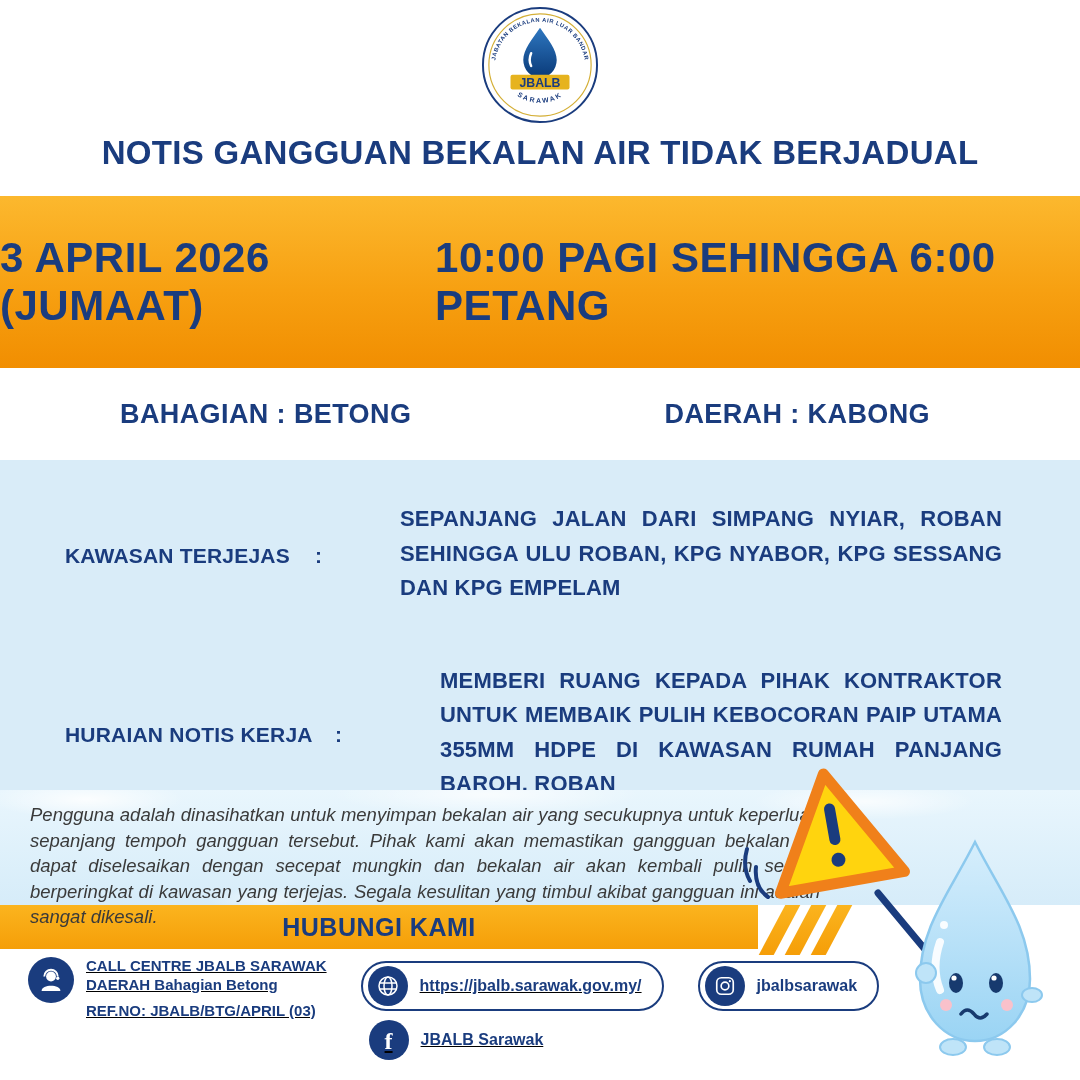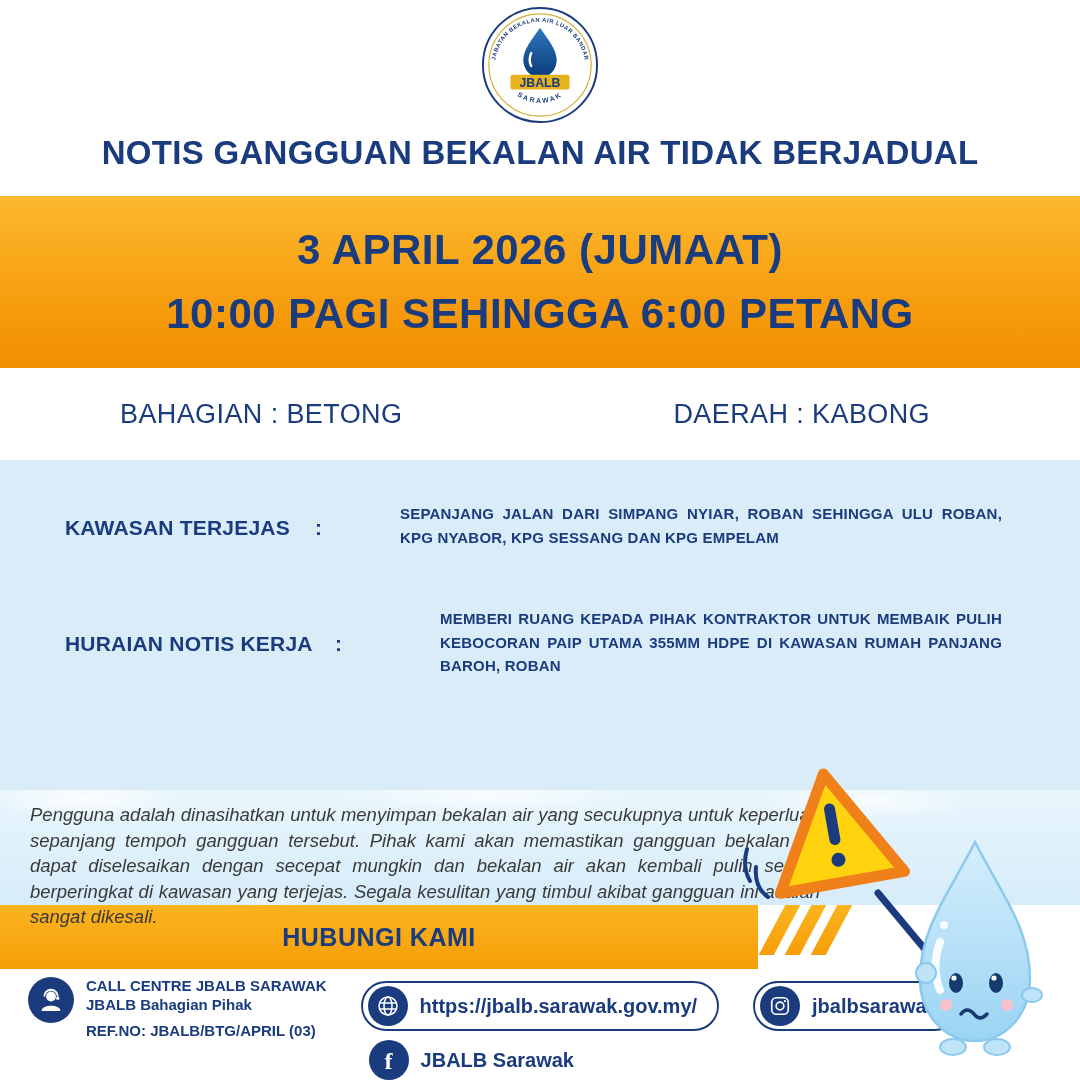"3 APRIL 2026 (JUMAAT)" .banner { flex-direction: column -> row }
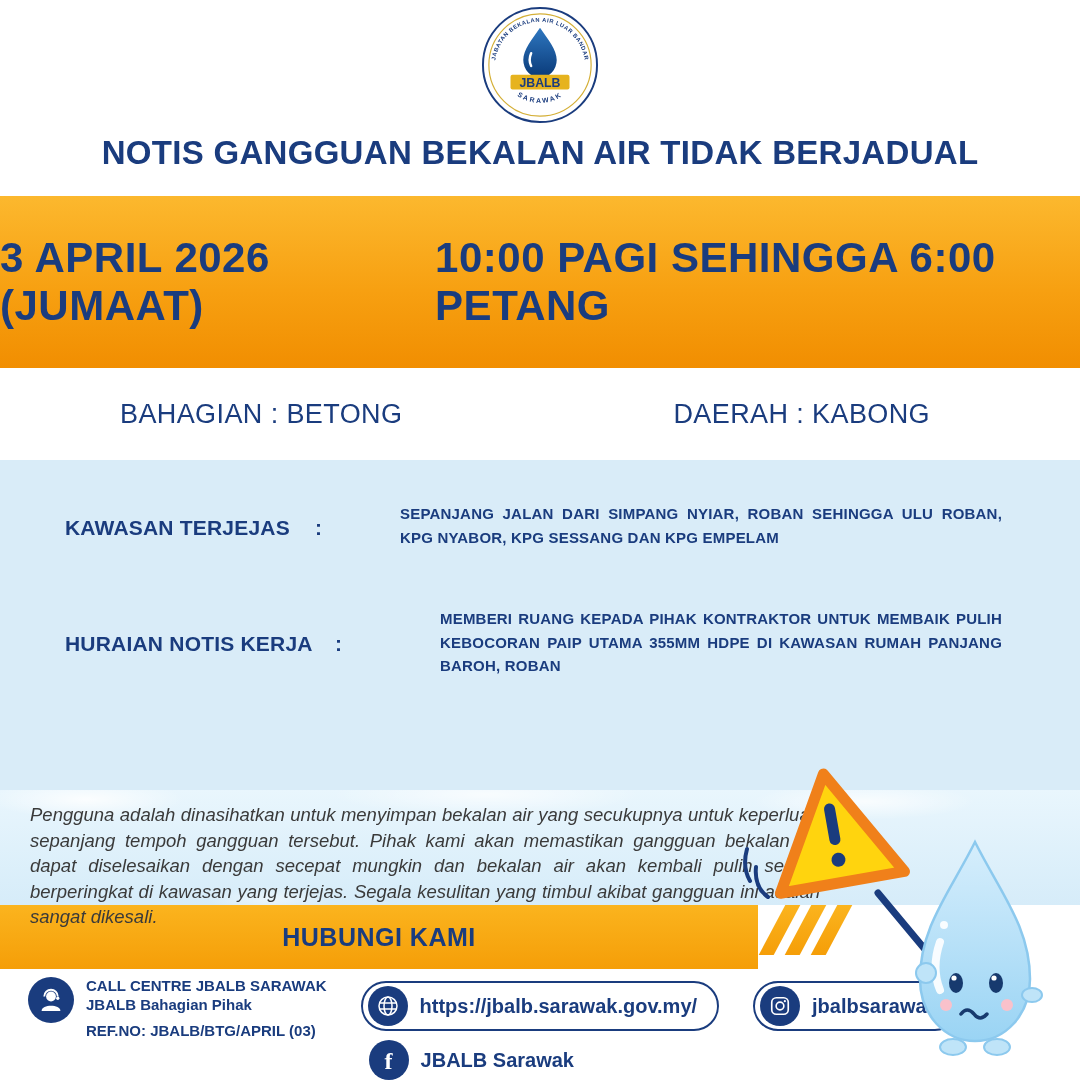"BAHAGIAN : BETONG" .loc { font-weight: normal -> bold }
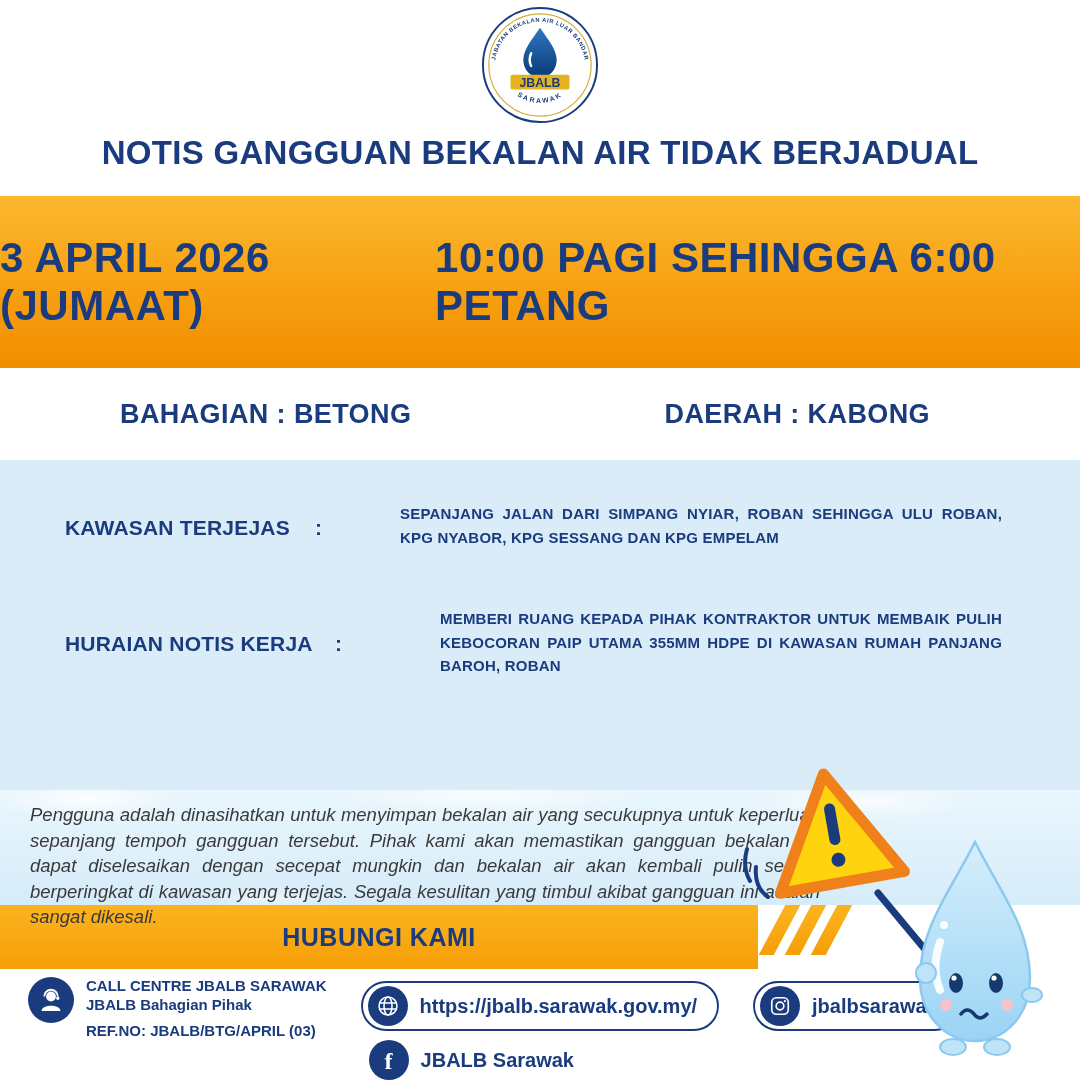"SEPANJANG JALAN DARI SIMPANG NYIAR," .dvalue { font-size: 15px -> 22px }
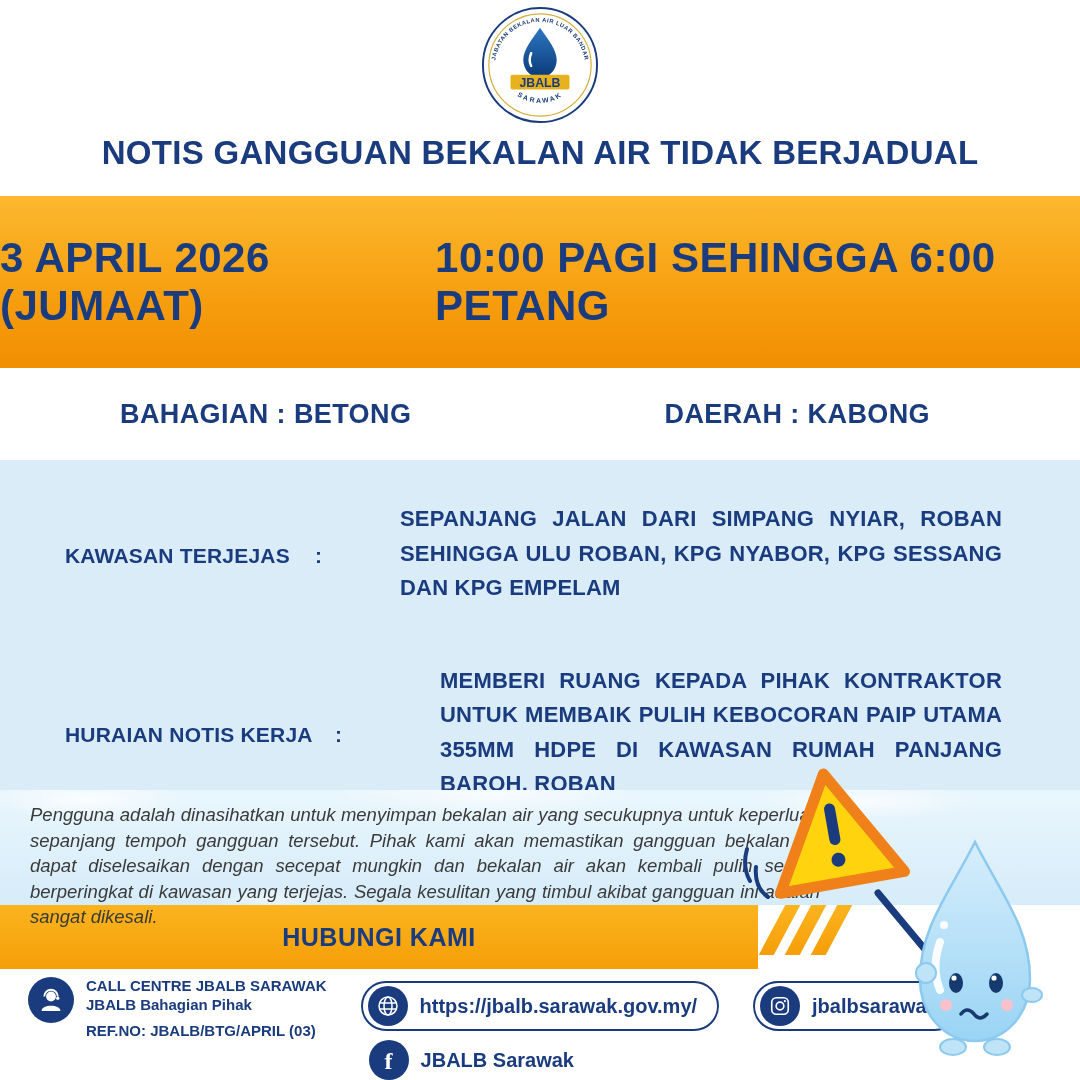"HUBUNGI KAMI" .bar-row { height: 64px -> 44px }
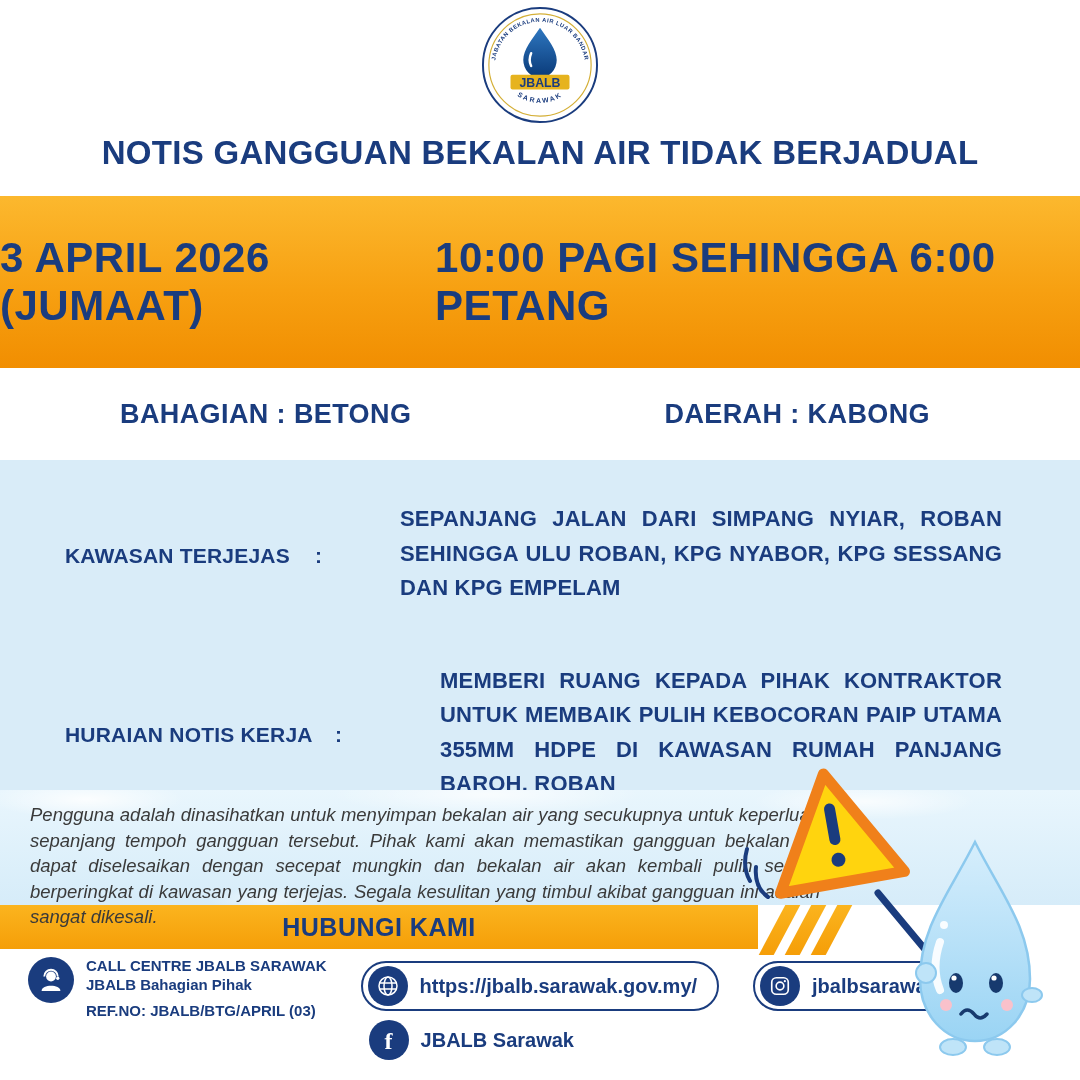"CALL CENTRE JBALB SARAWAK" .footer { text-decoration: none -> underline }
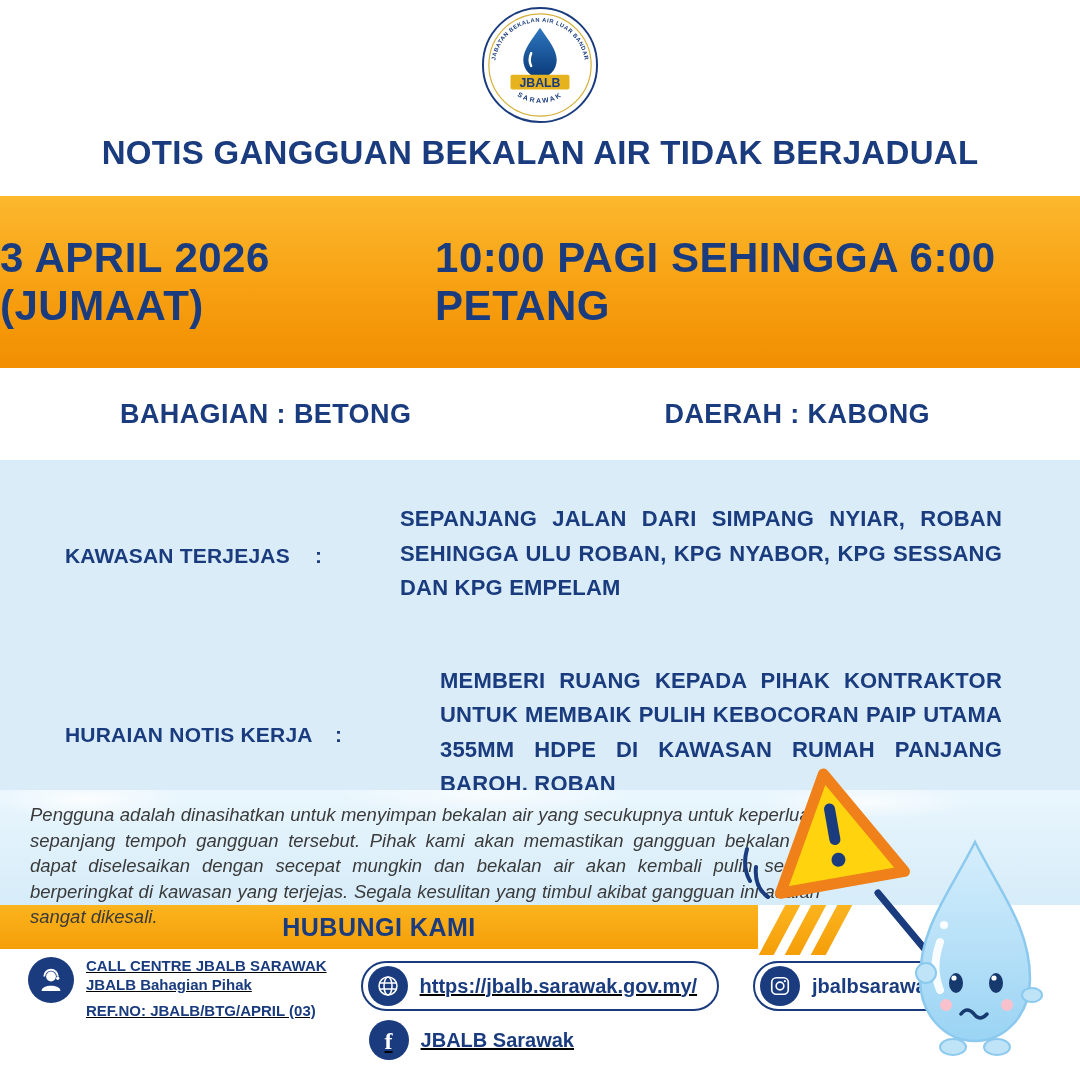"JBALB Bahagian Pihak" div { text: JBALB Bahagian Pihak -> DAERAH Bahagian Betong }
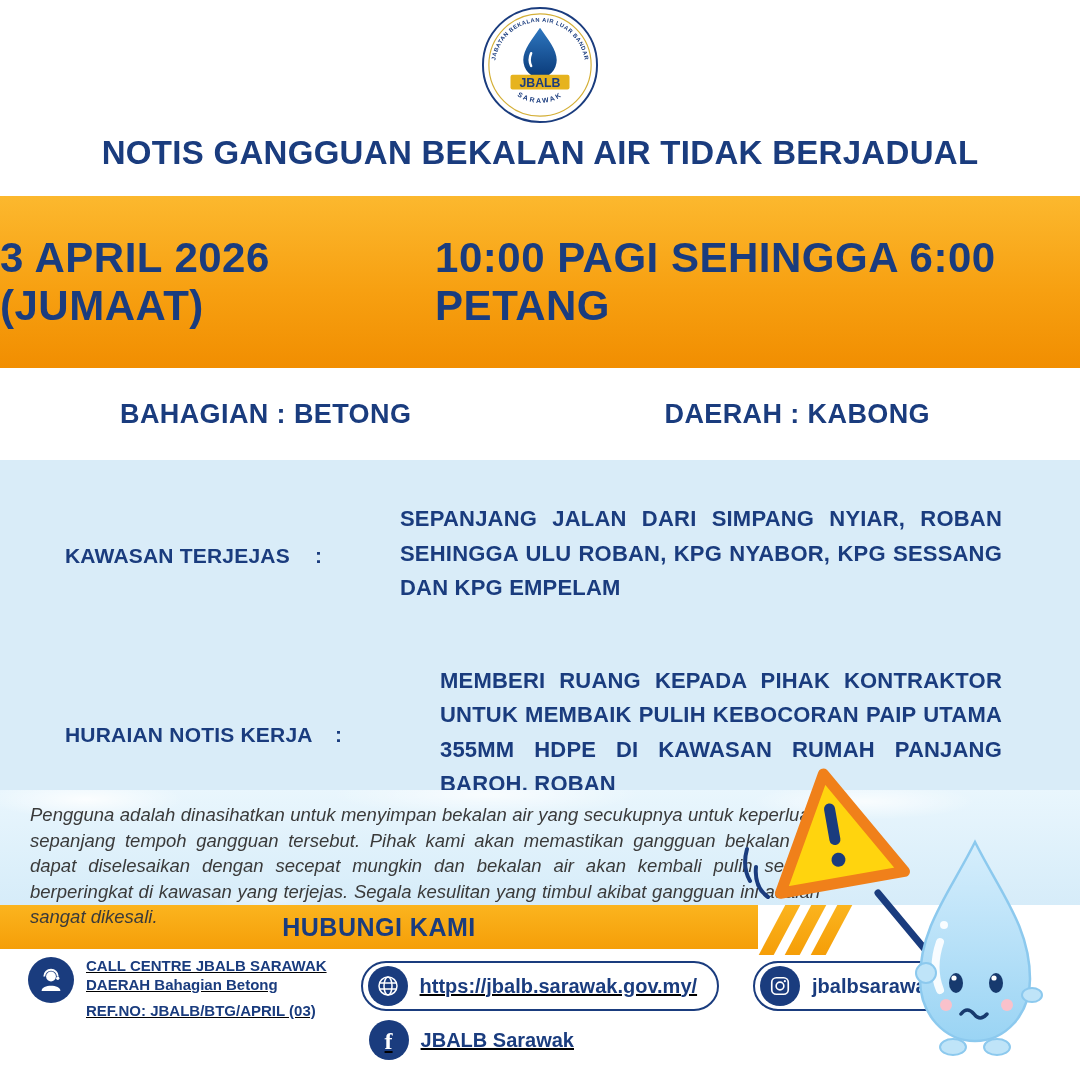"https://jbalb.sarawak.gov.my/" .pill .txt,.fb-row .txt { font-size: 20px -> 16px }
